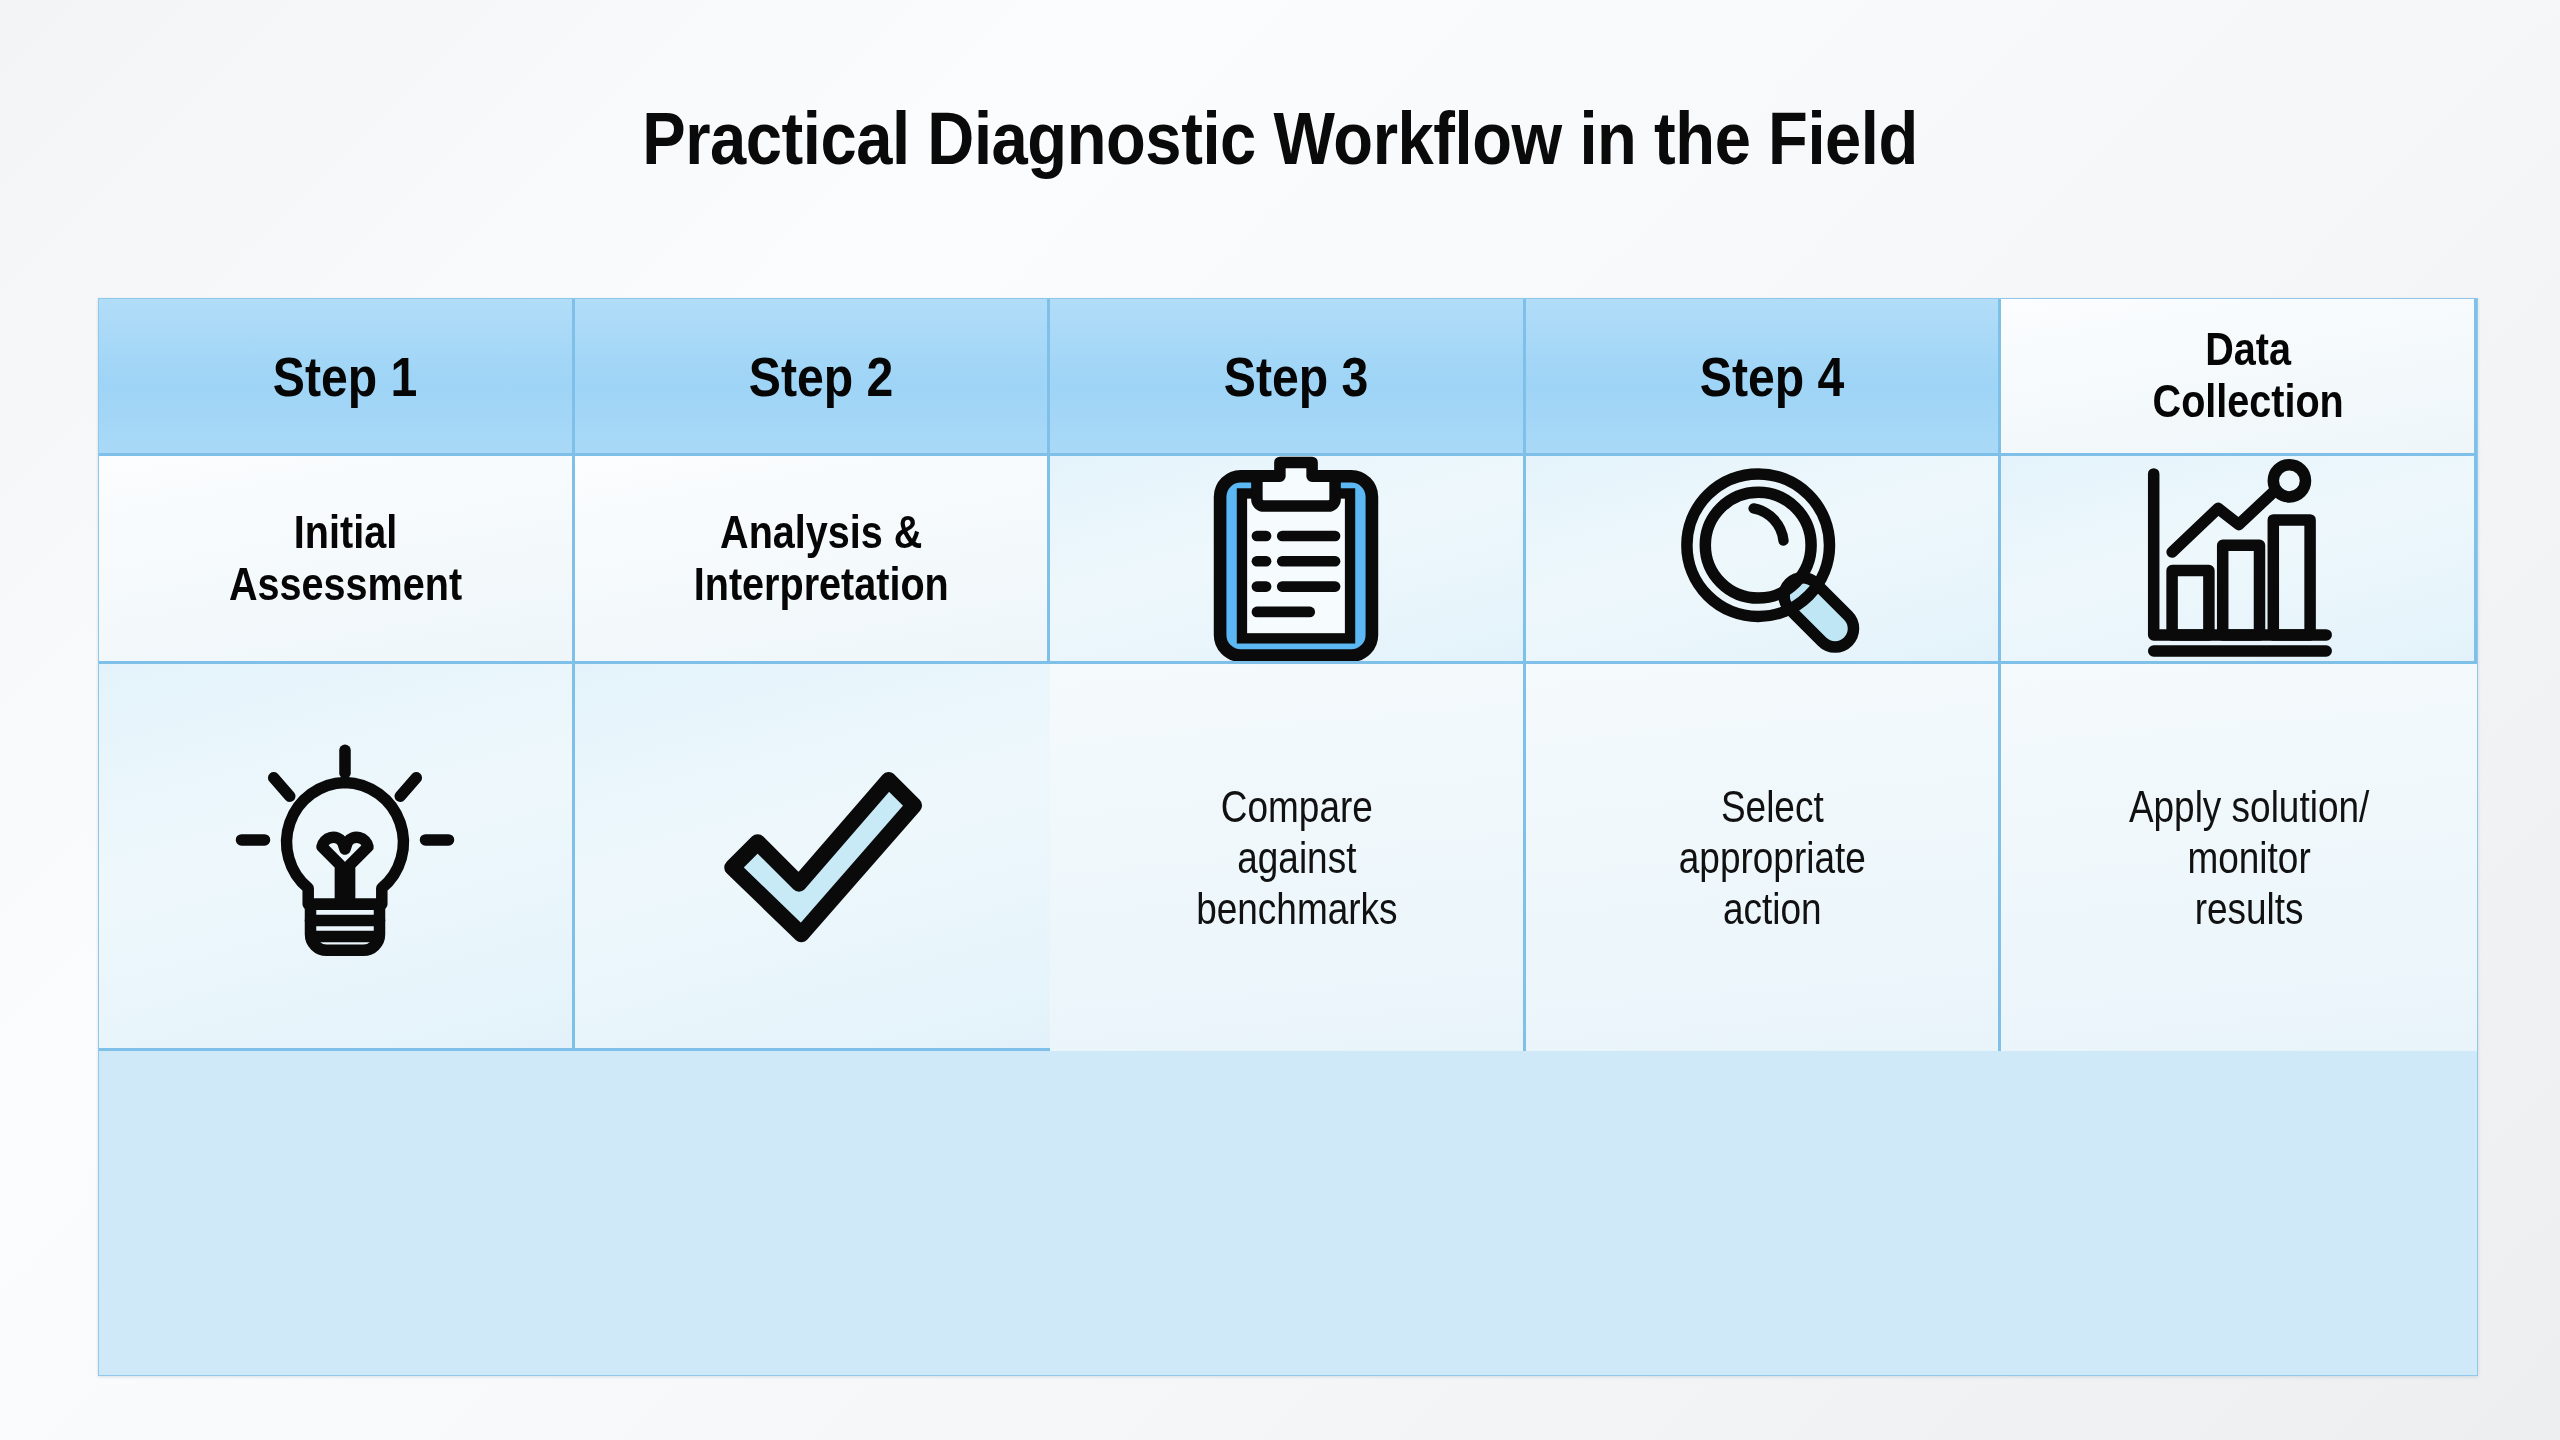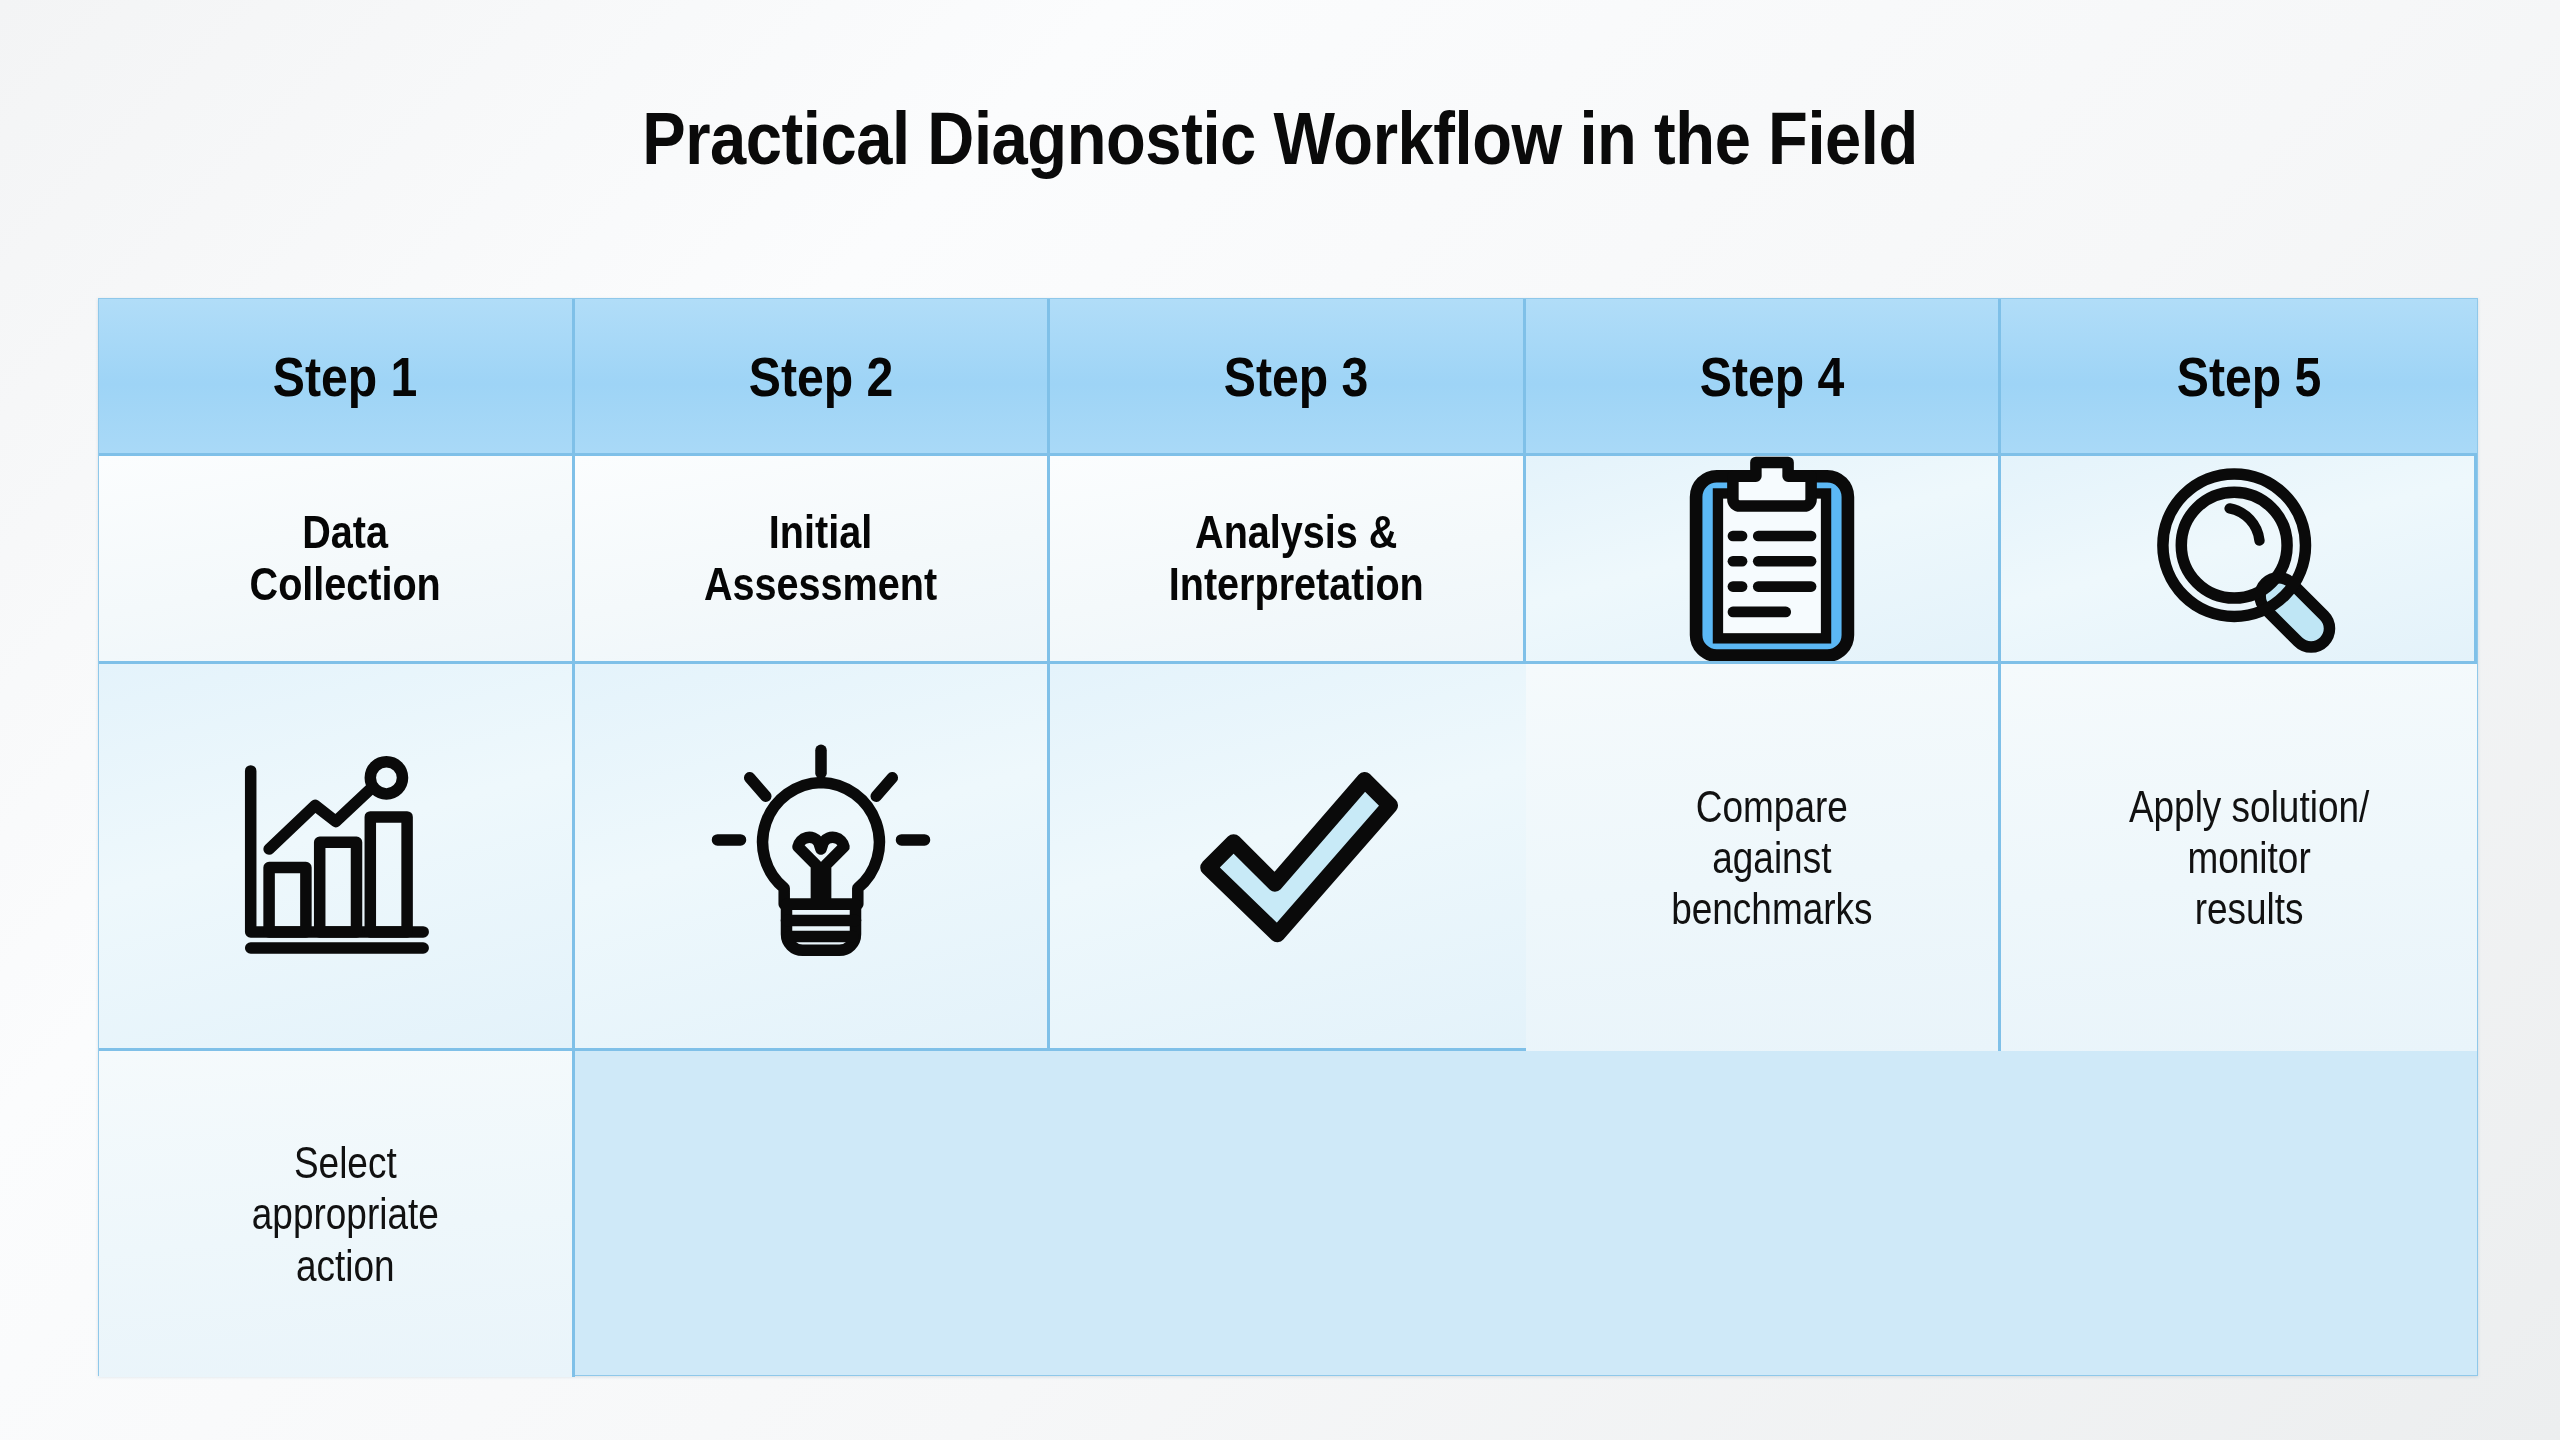"Step 5" div.cell { html: <div> <span>Step 5</span> </div> -> none }
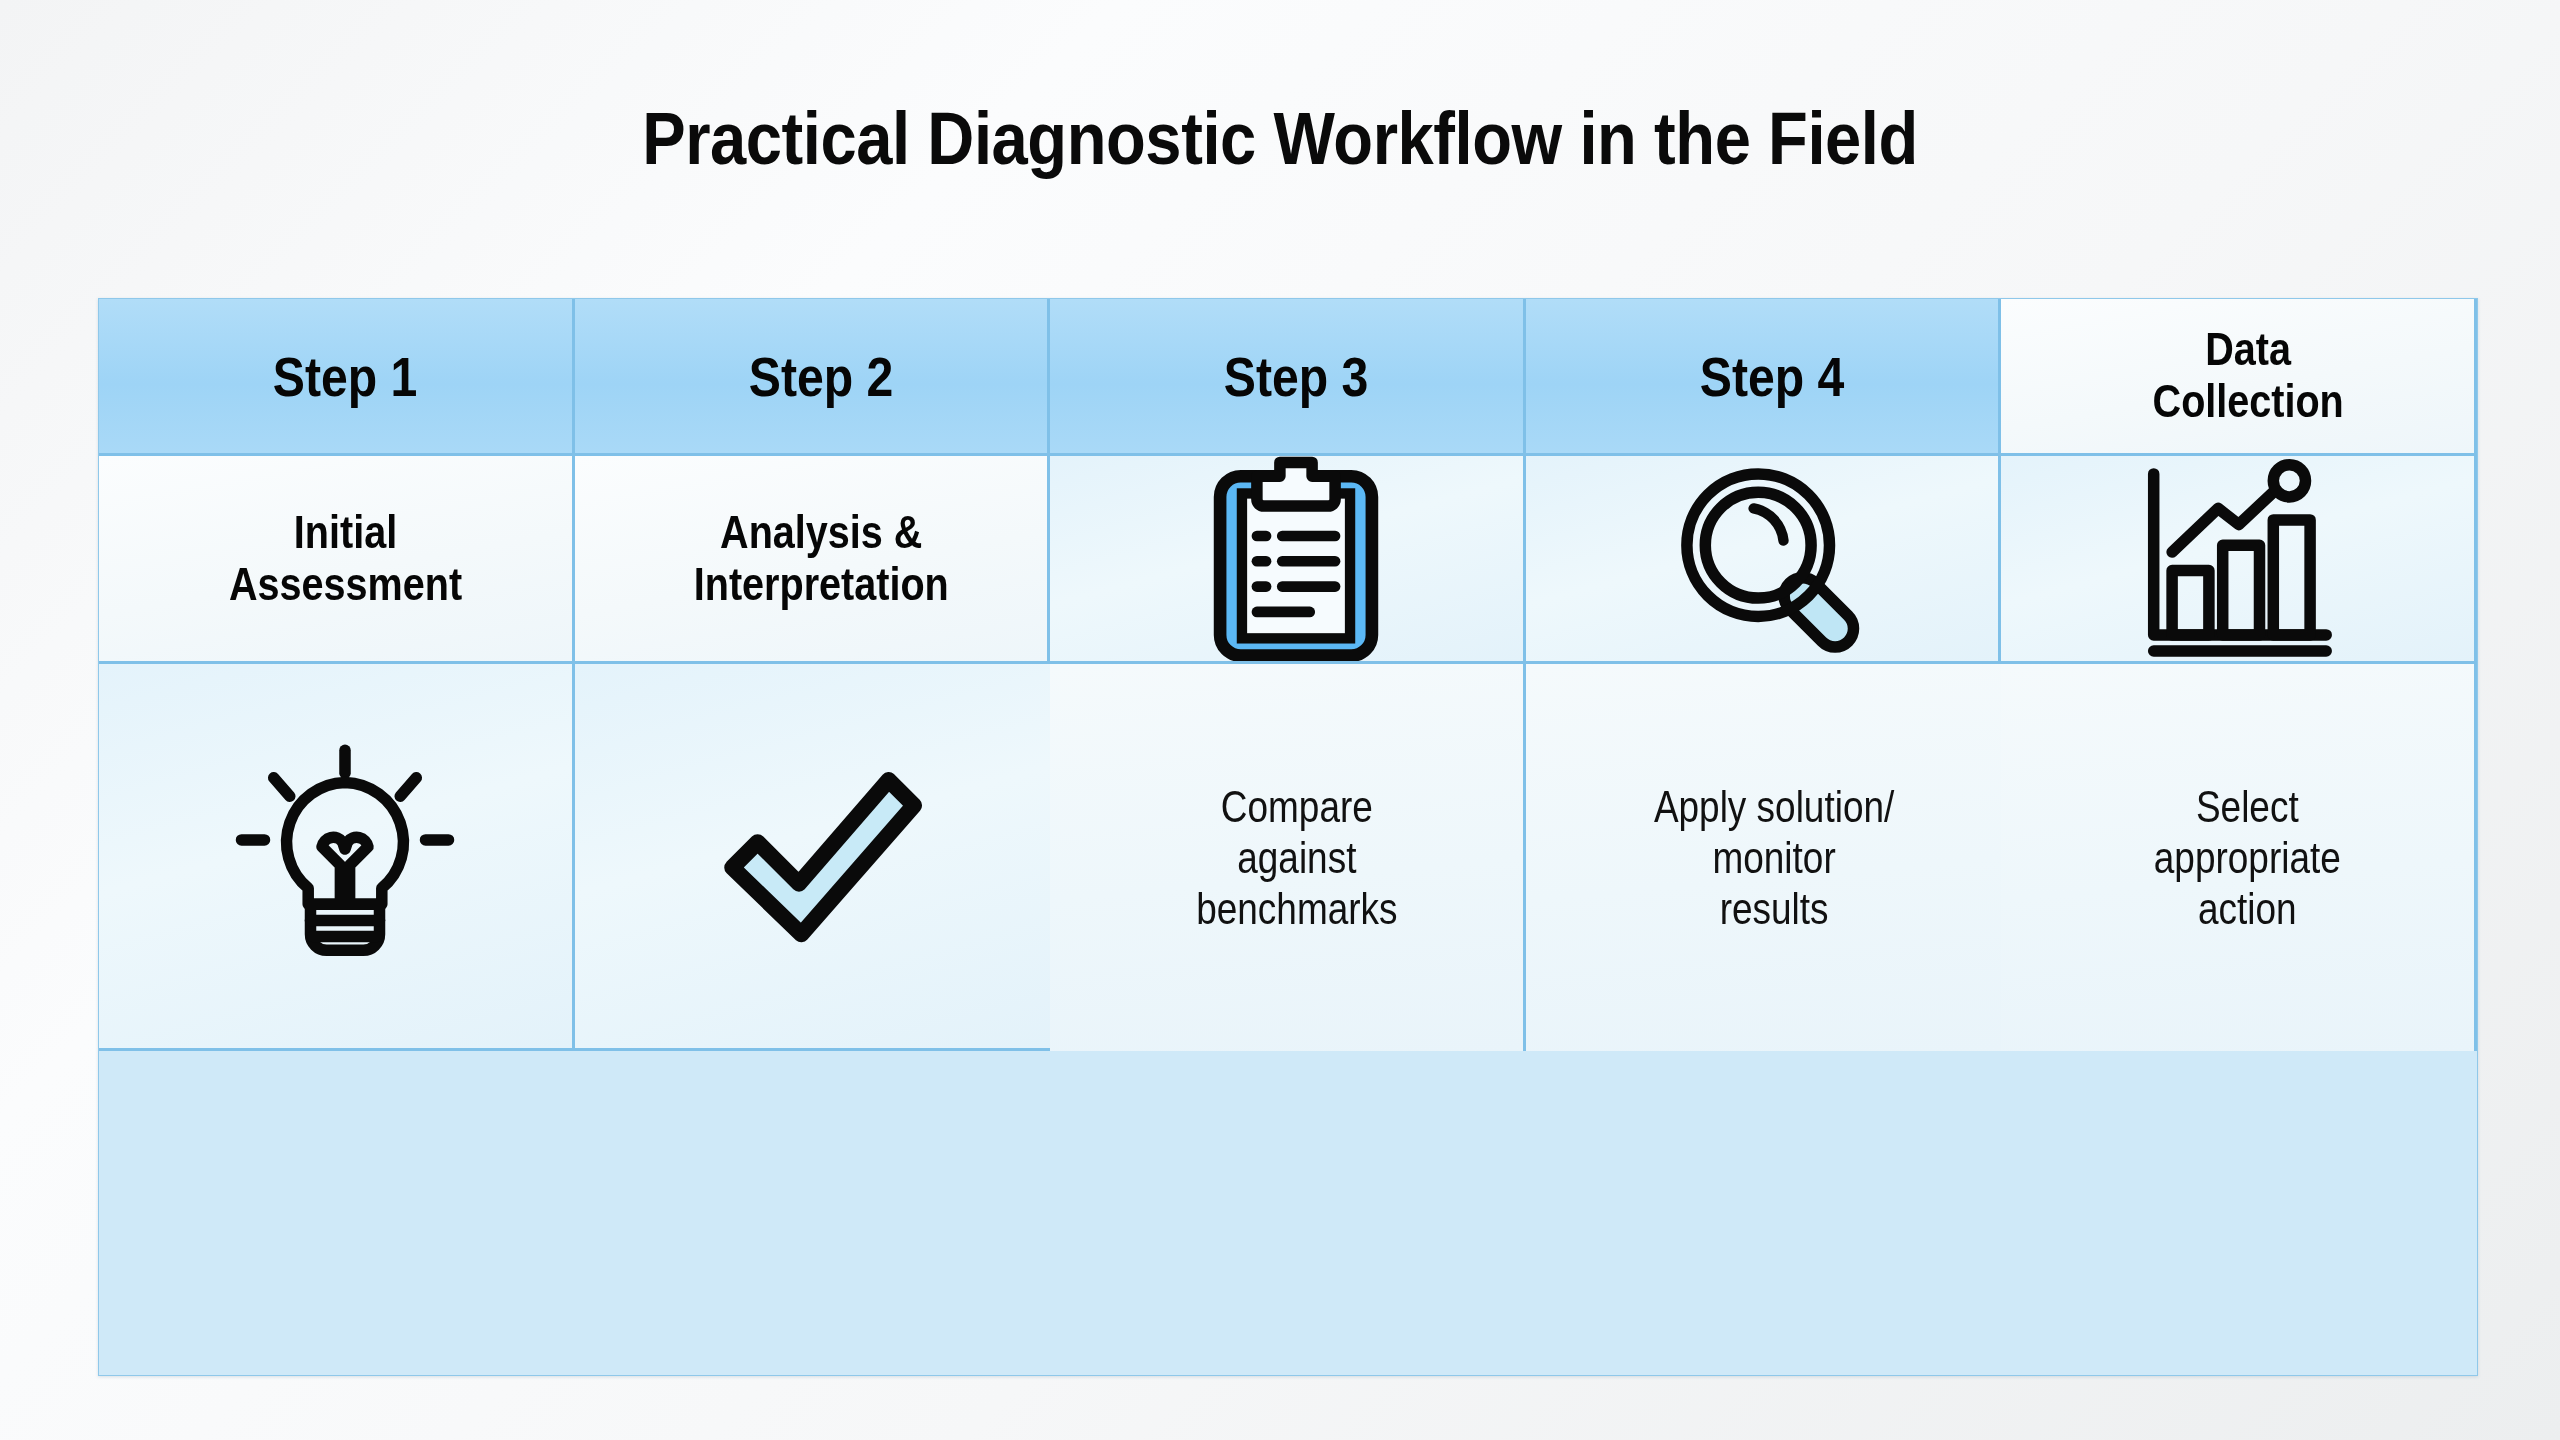"Apply solution/" div.cell { order: before "Select" -> after "Select" }
